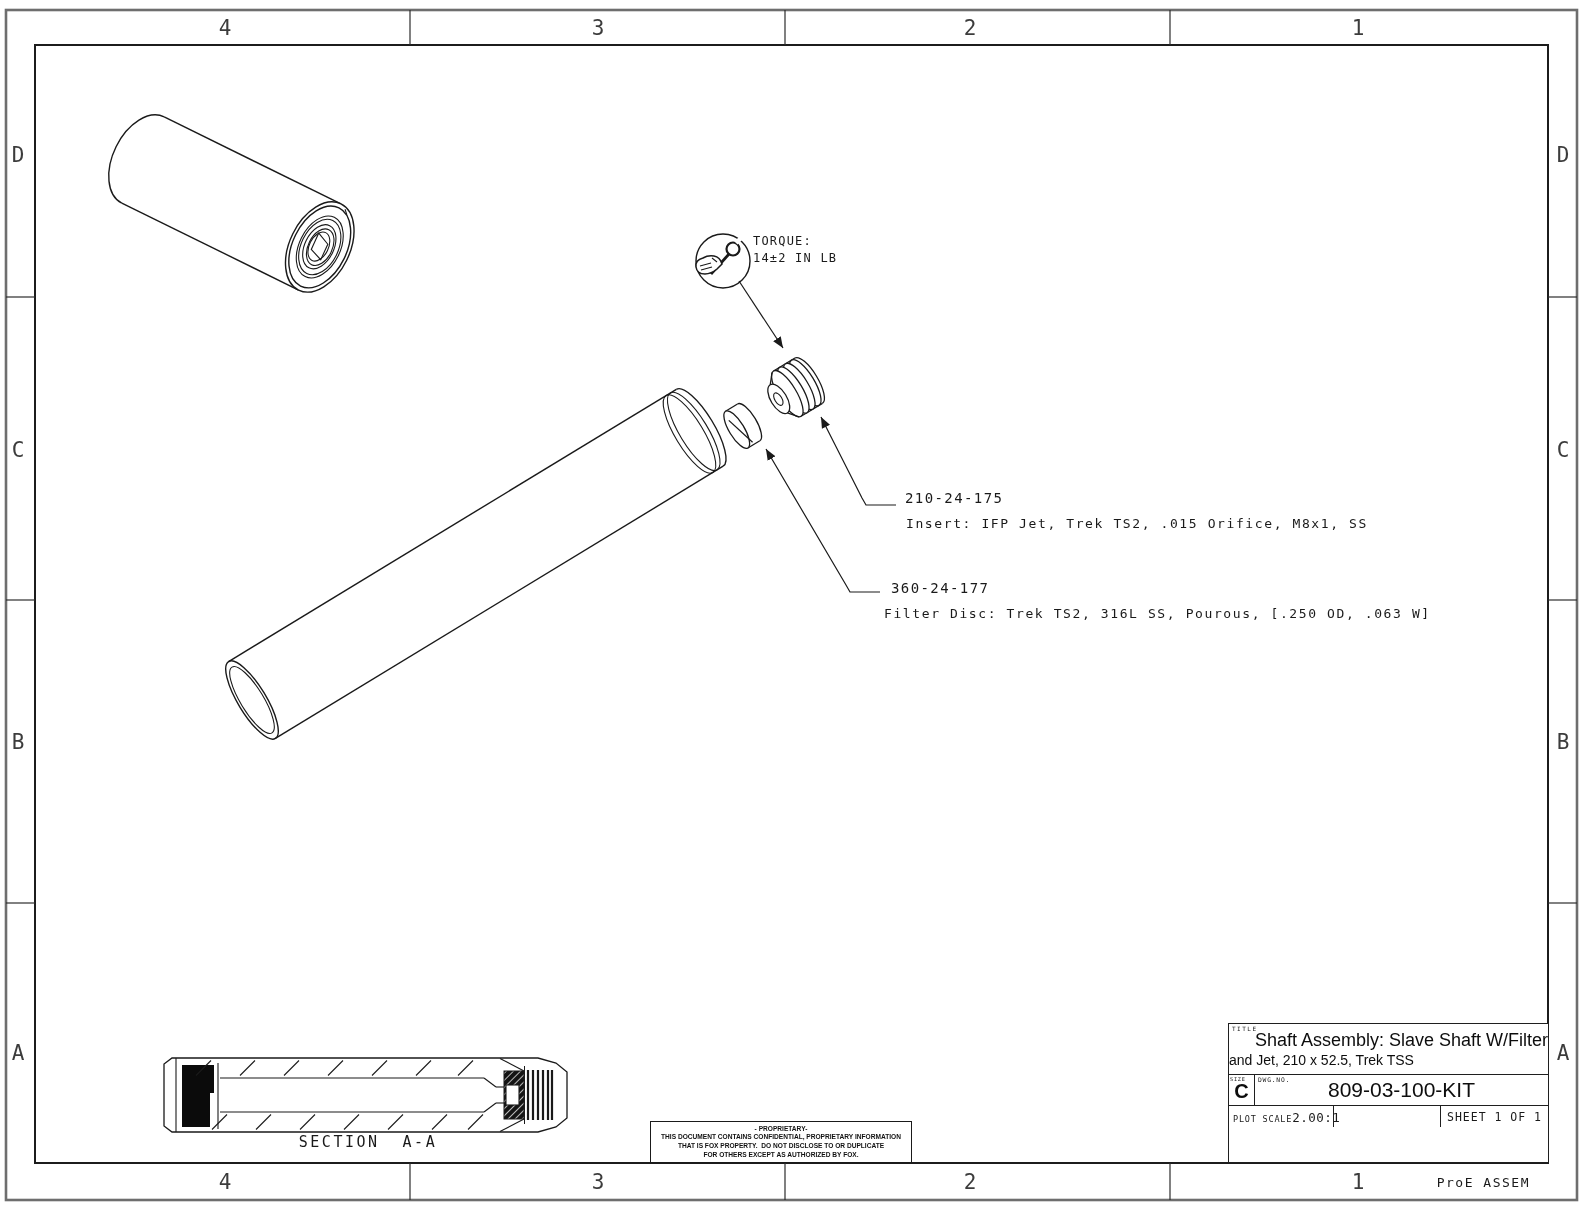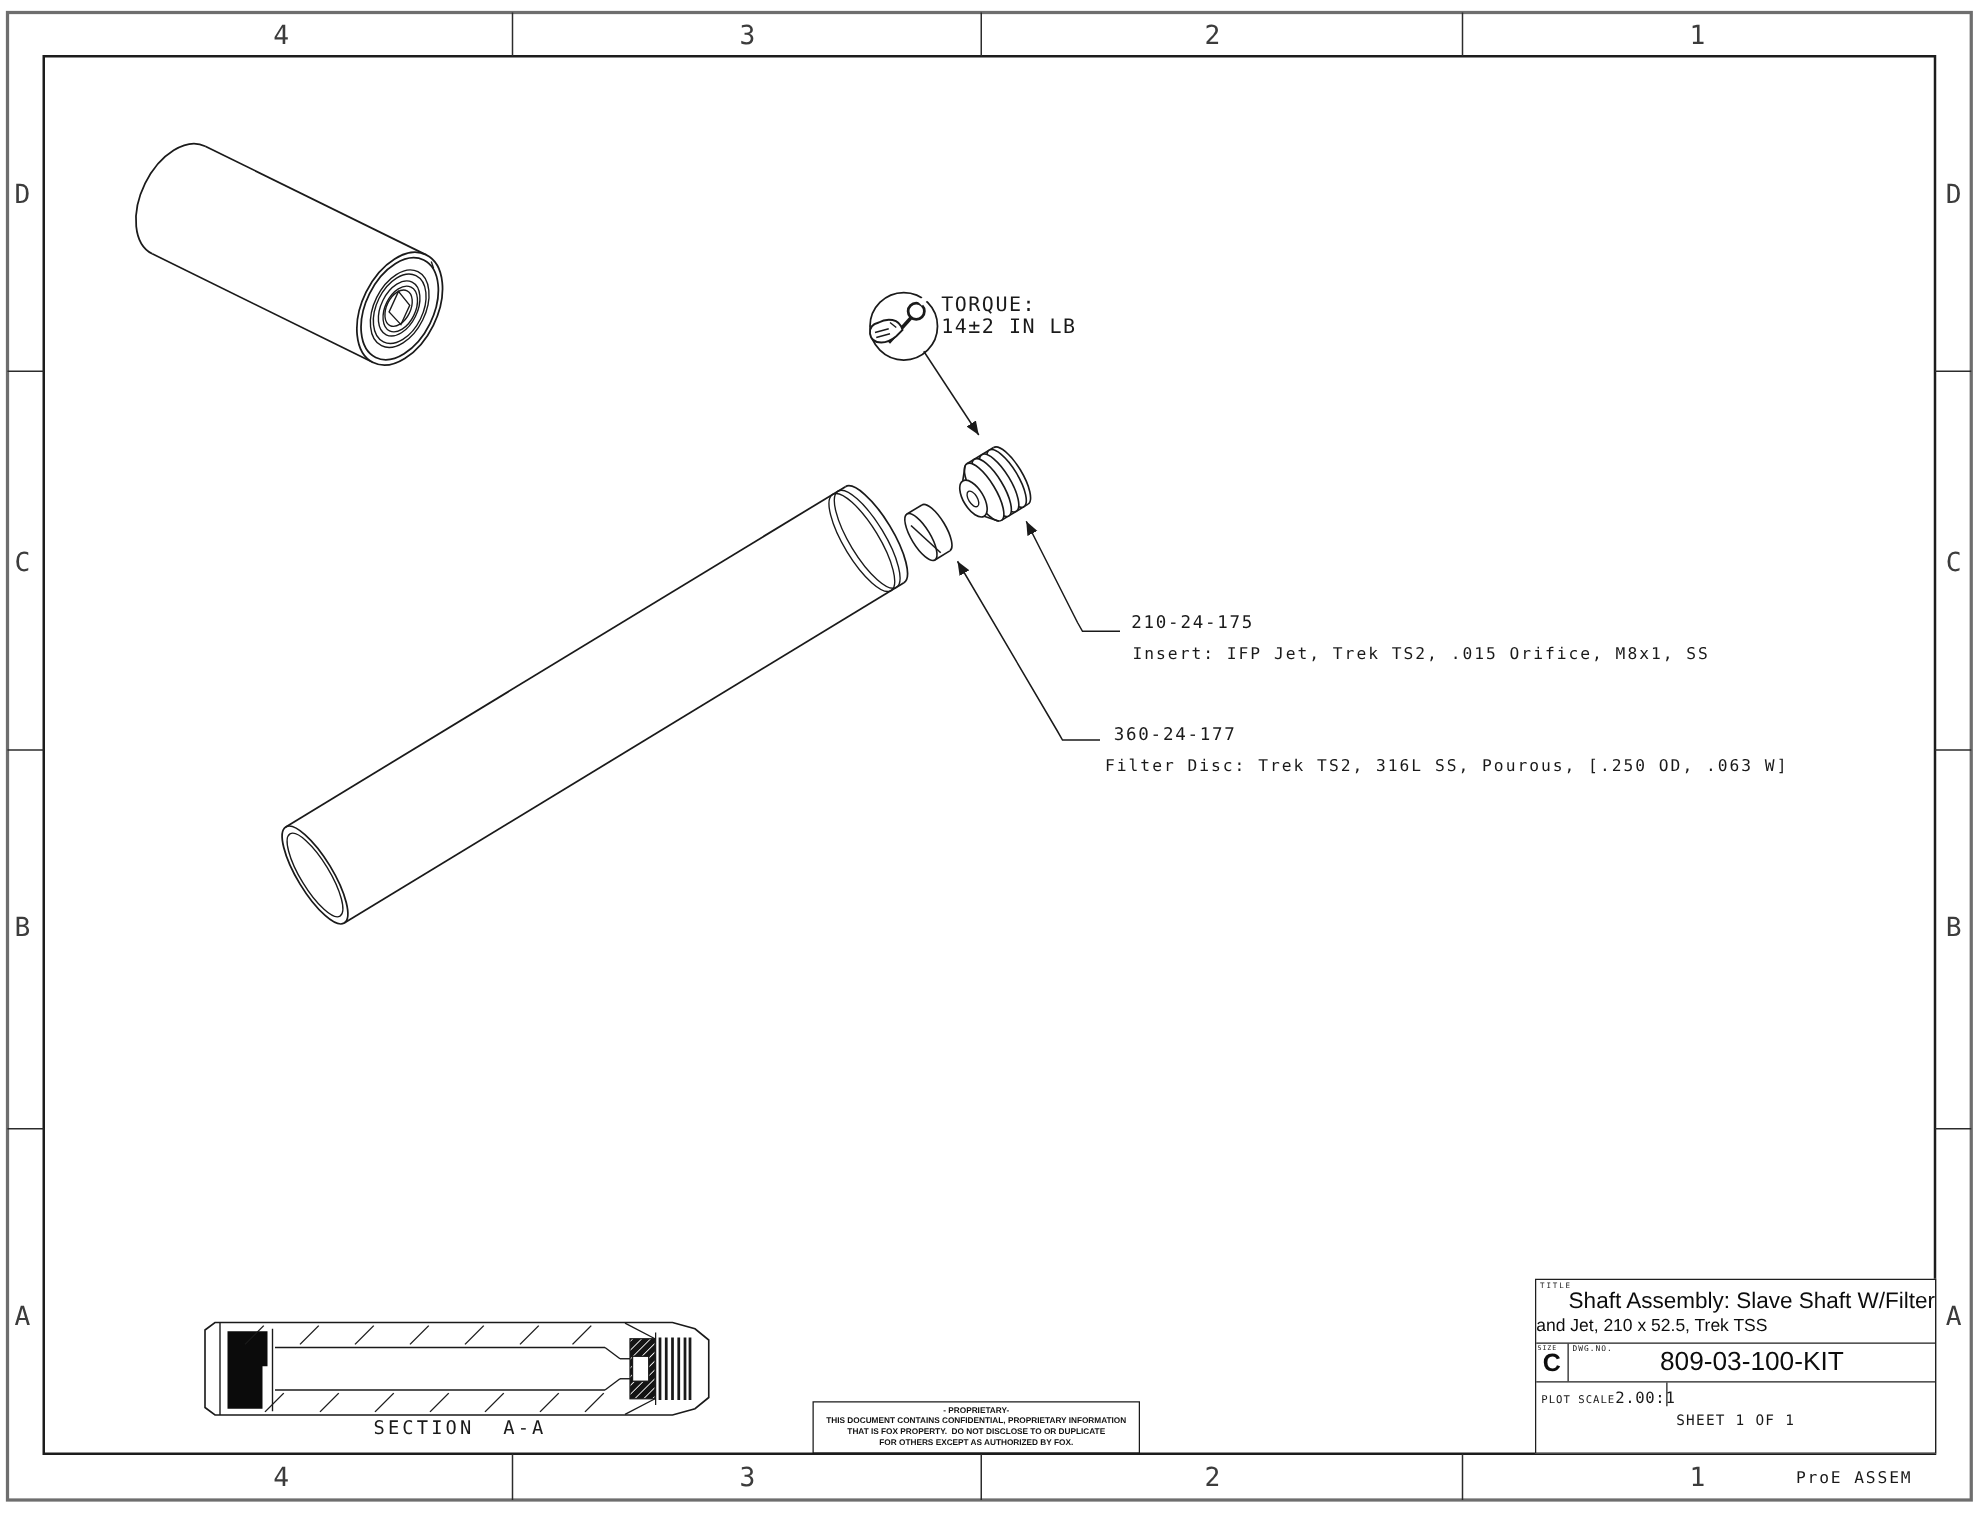"TORQUE:" .torque-text { font-size: 16px -> 12px }
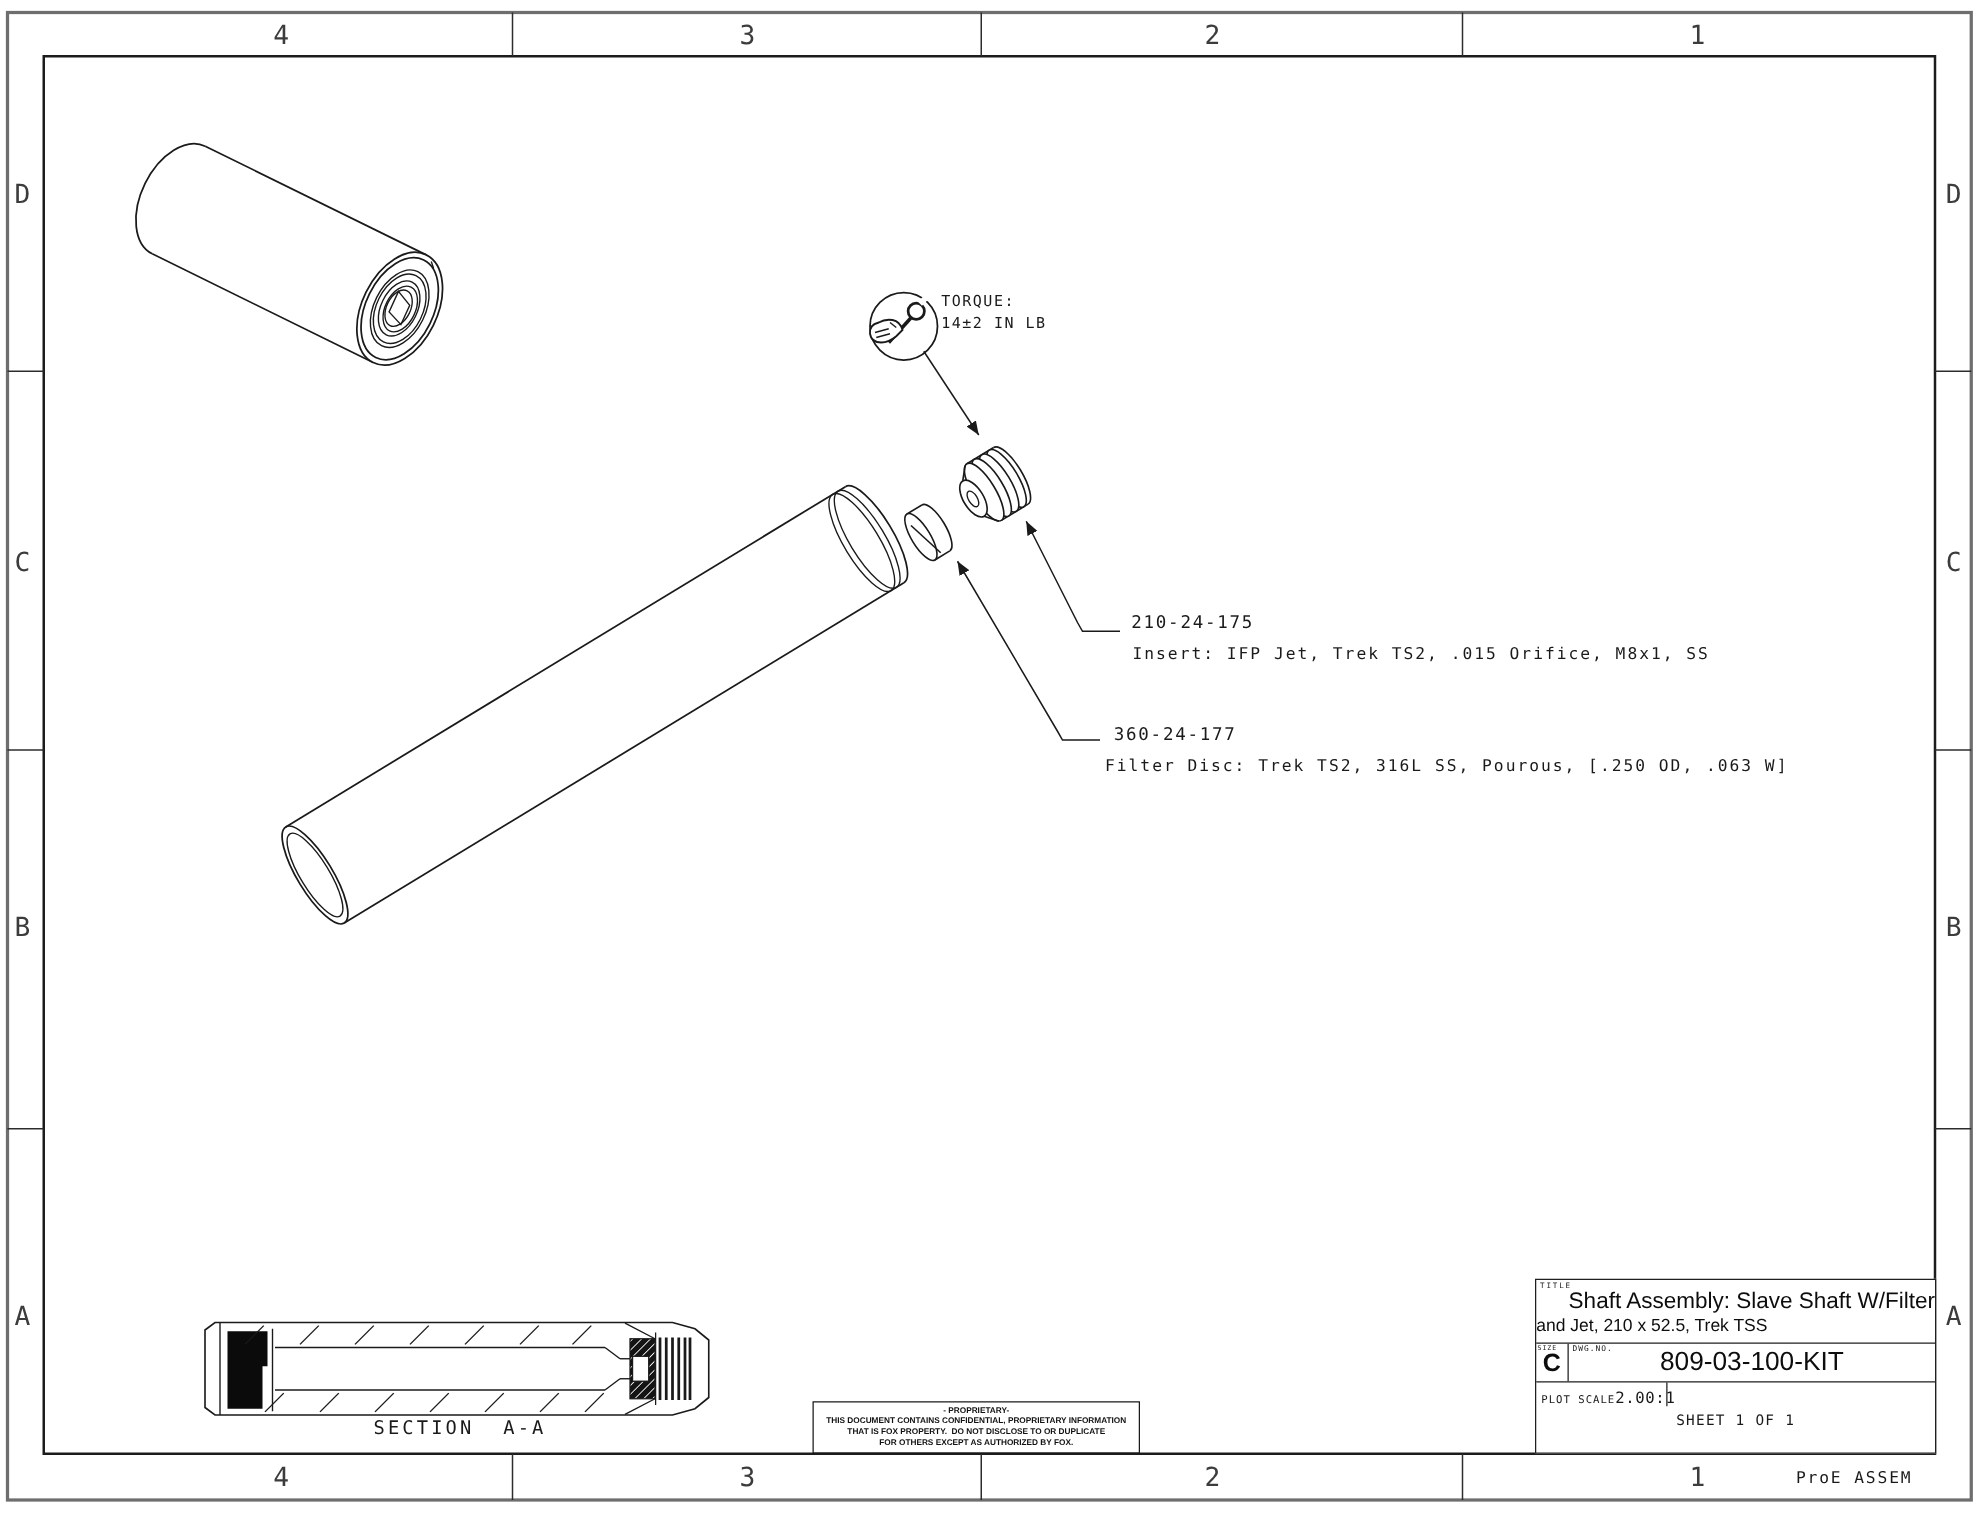"PLOT SCALE" .tb-row4 { flex-direction: column -> none }
